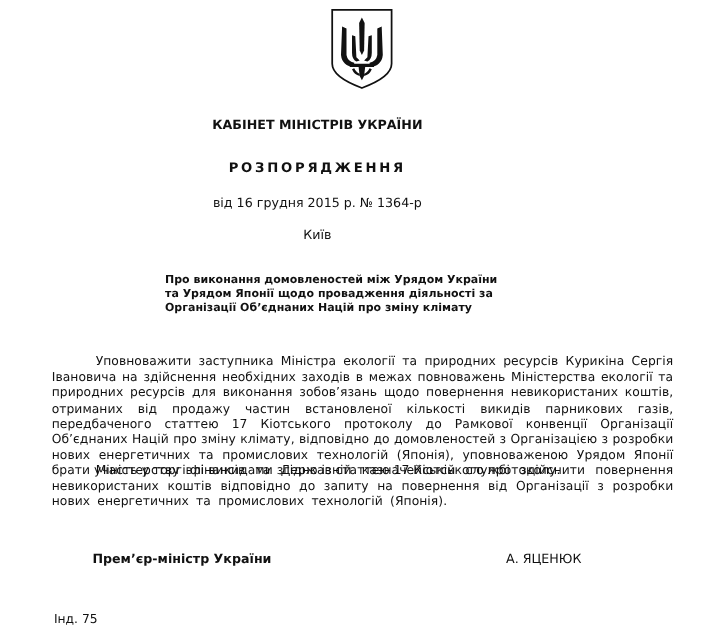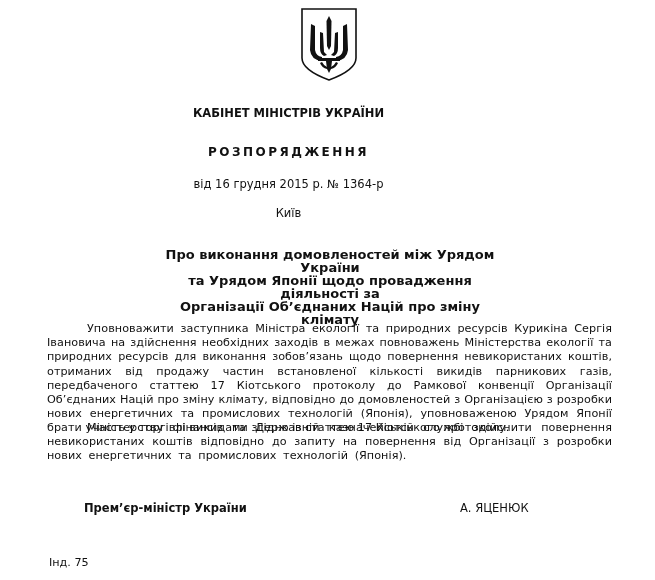"Про виконання домовленостей між Урядом" .title { font-size: 13px -> 10px; text-align: center -> none }
